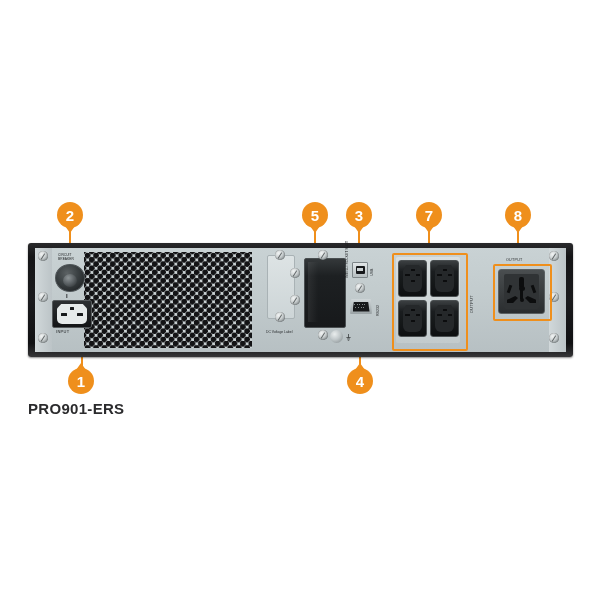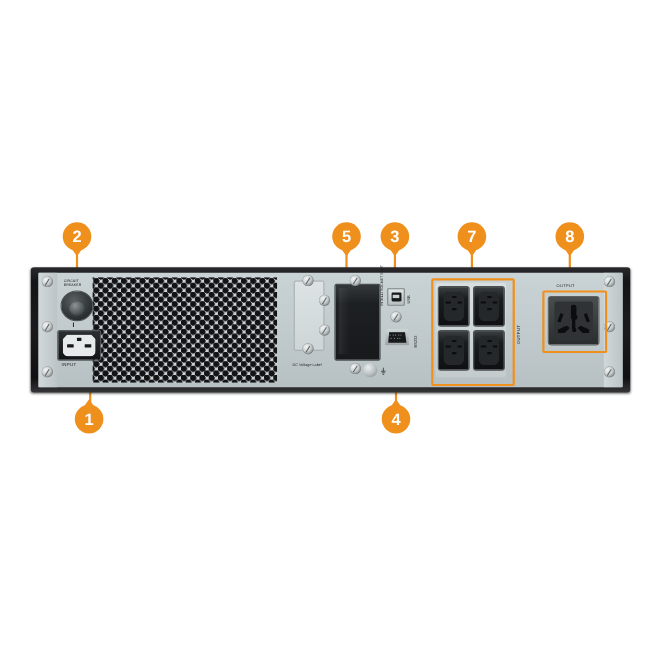"PRO901-ERS" div.model { html: none -> <div>PRO901-ERS</div> }
